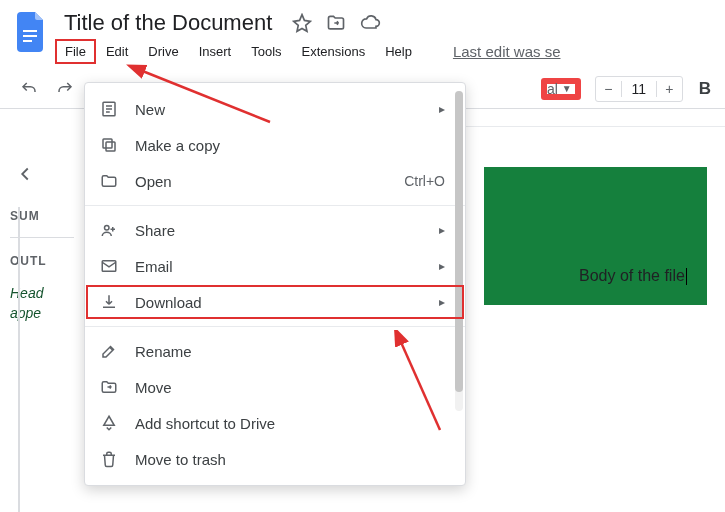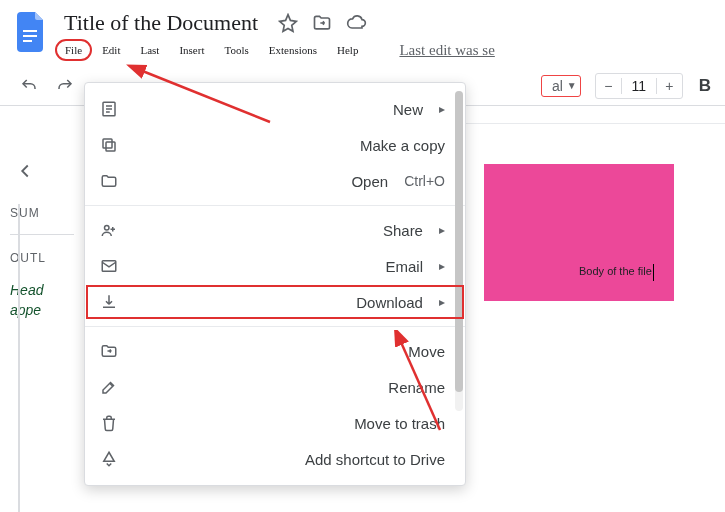"Title of the Document" .header { font-family: Liberation Serif, serif -> none }
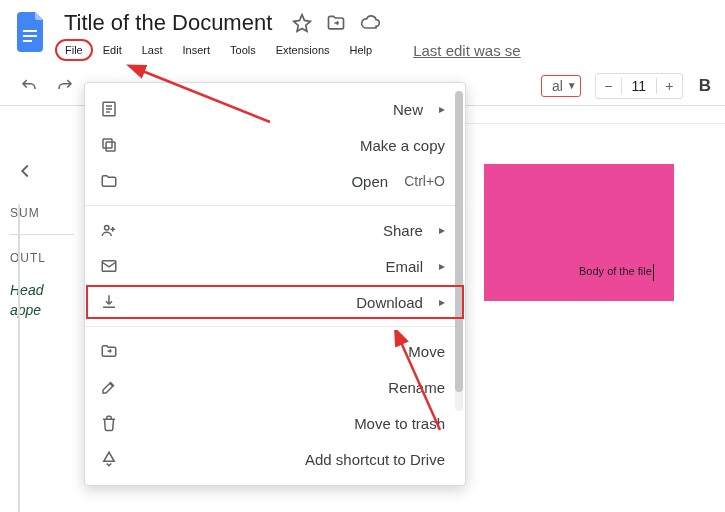"File" .menu-item { border-radius: 10px -> 0; font-size: 11px -> 13px }
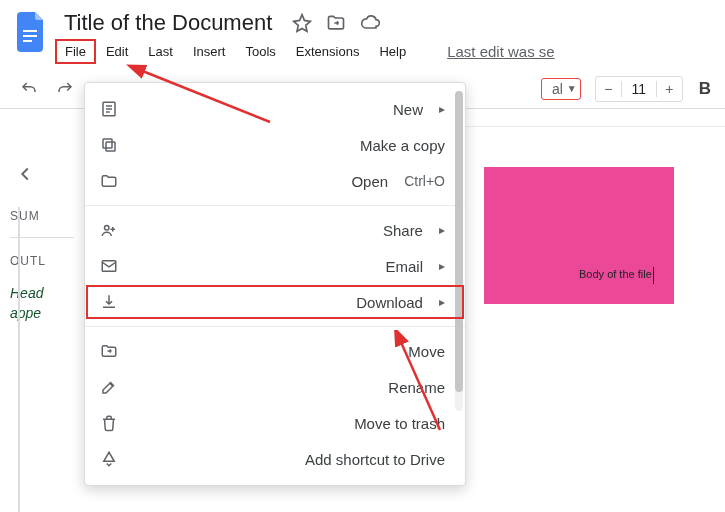"Last" div.menu-item { text: Last -> Drive }
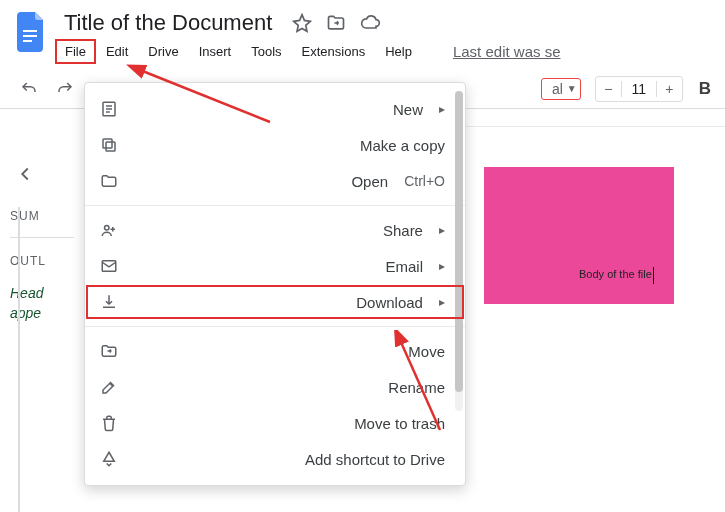"al" .font-dropdown { border: 1px solid #ef4444 -> 6px solid #ef4444 }
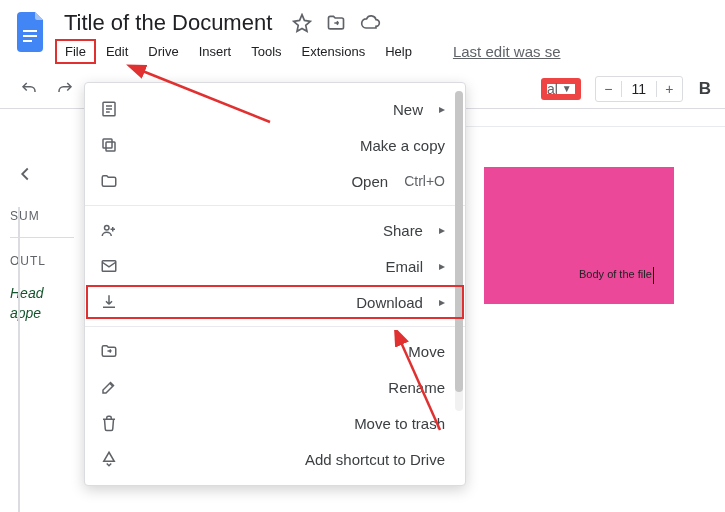"New" .menu-entry { text-align: right -> none }
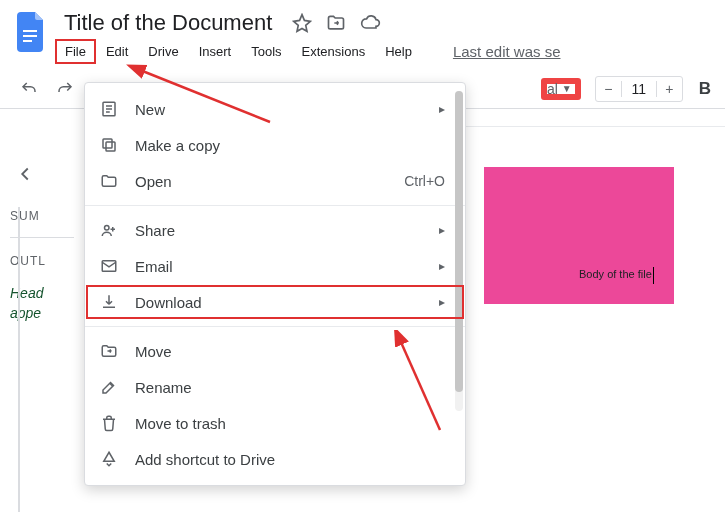"SUM" .section-label { font-weight: 400 -> 700 }
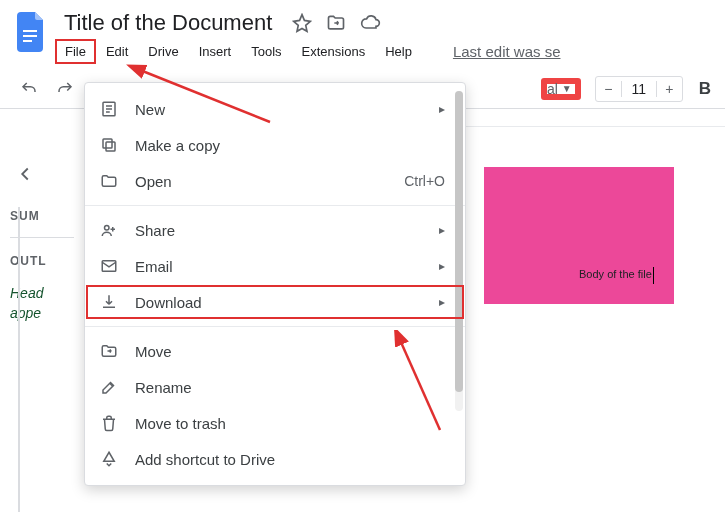"Body of the file" .doc-page { background: #ec4899 -> #15803d; font-size: 11px -> 16px }
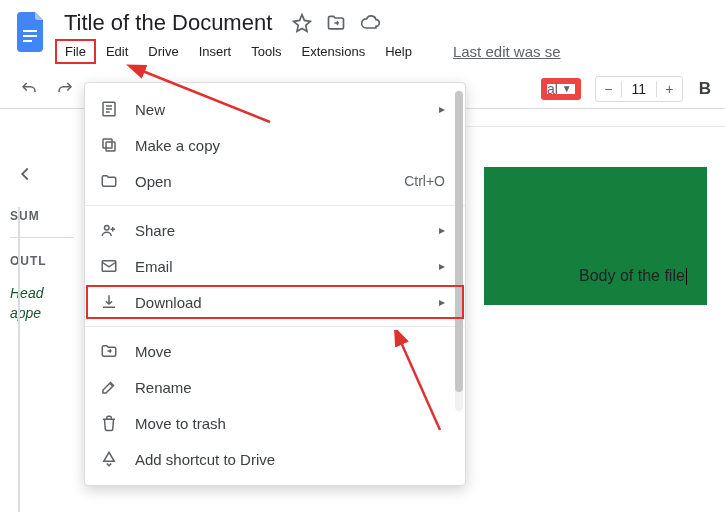"Move" div.menu-entry { order: before "Rename" -> after "Rename" }
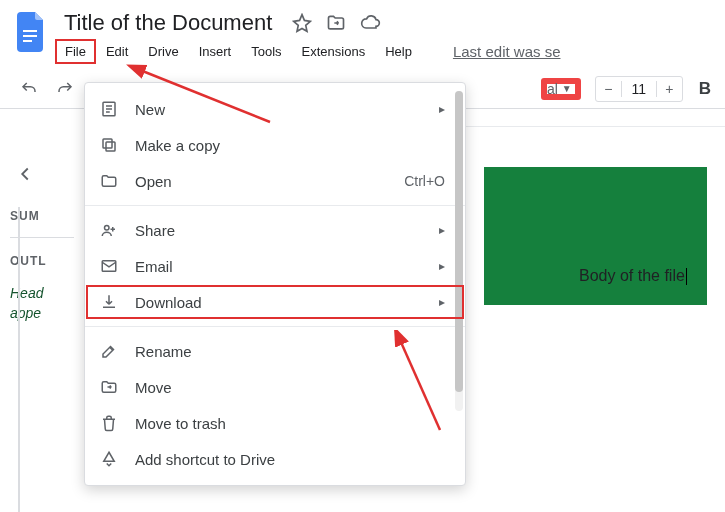"Move to trash" div.menu-entry { order: before "Add shortcut to Drive" -> after "Add shortcut to Drive" }
